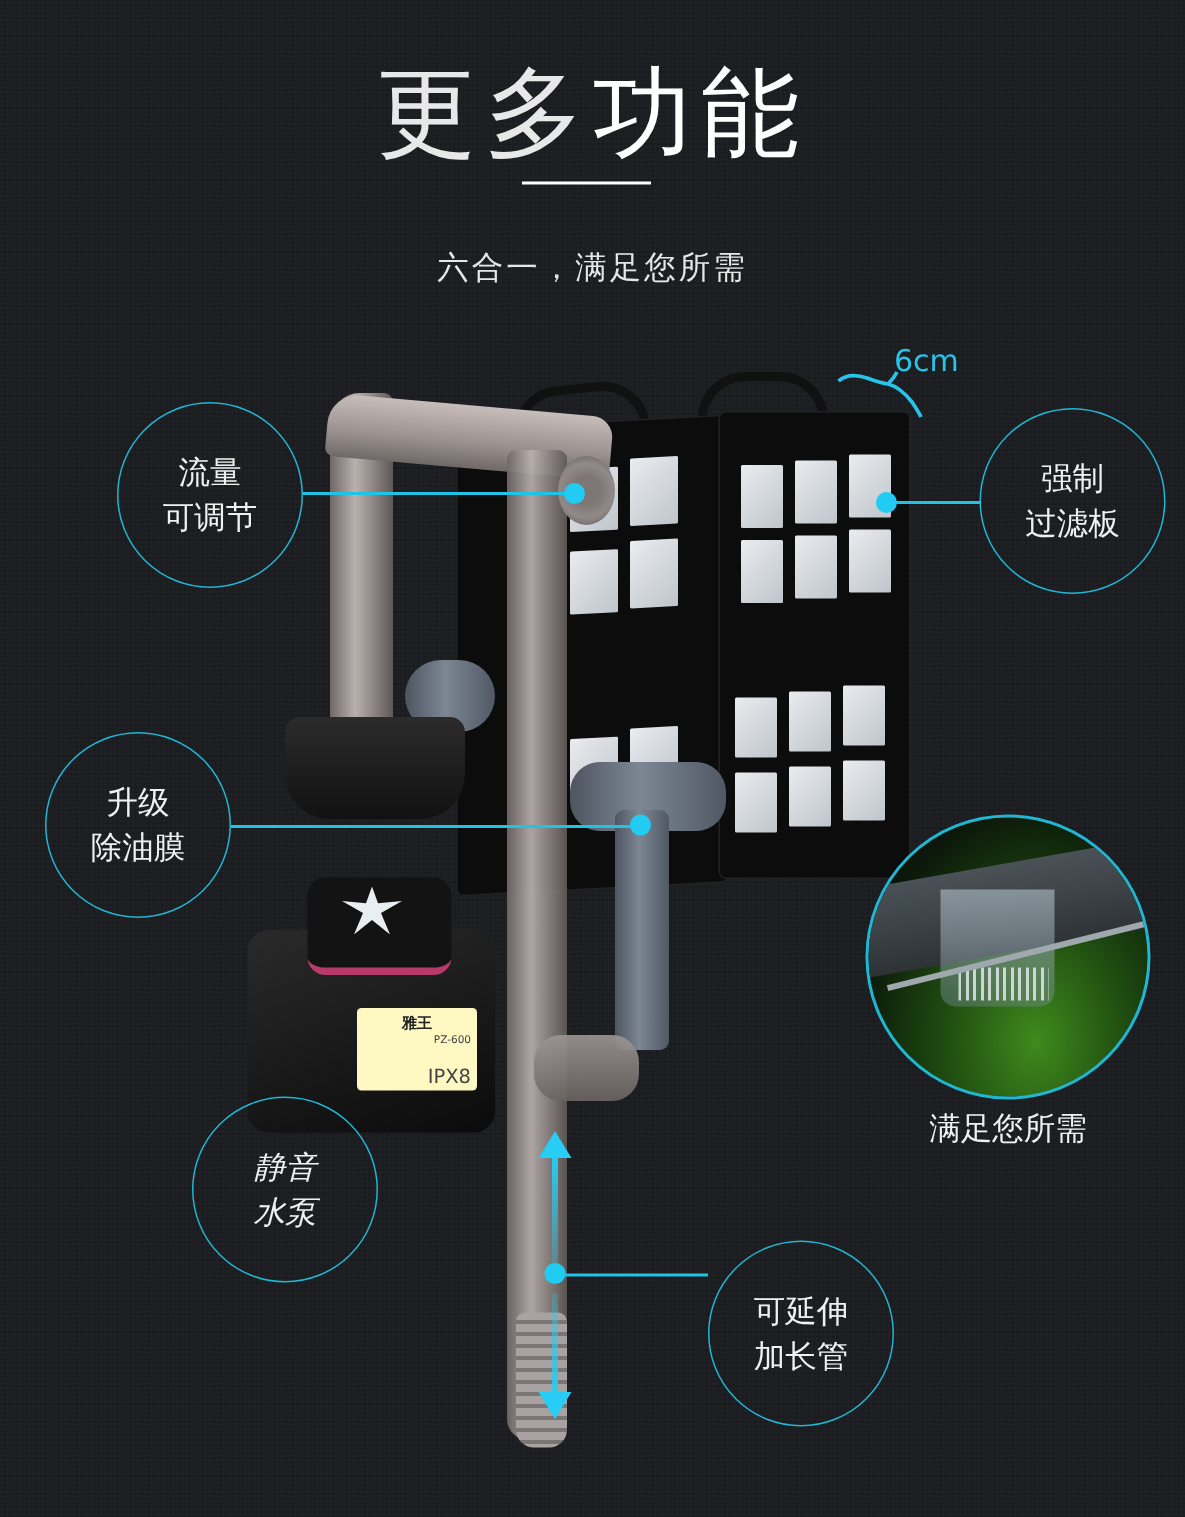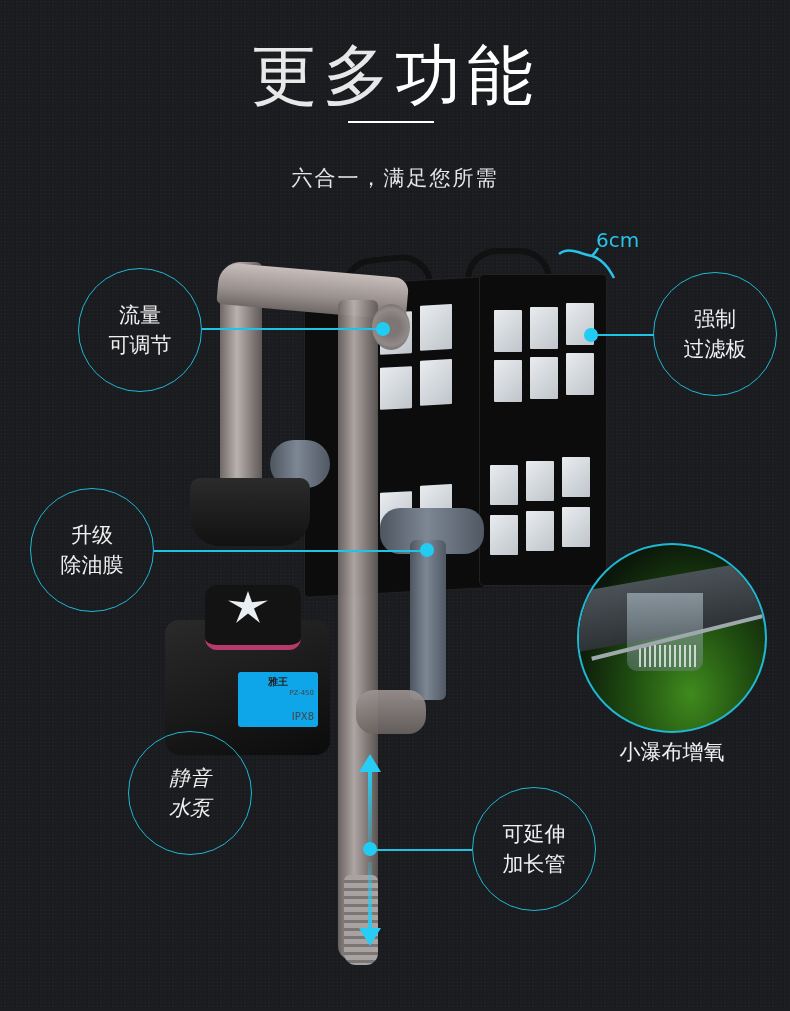"雅王" .label-sticker { background: #0ea5e9 -> #fef9c3 }
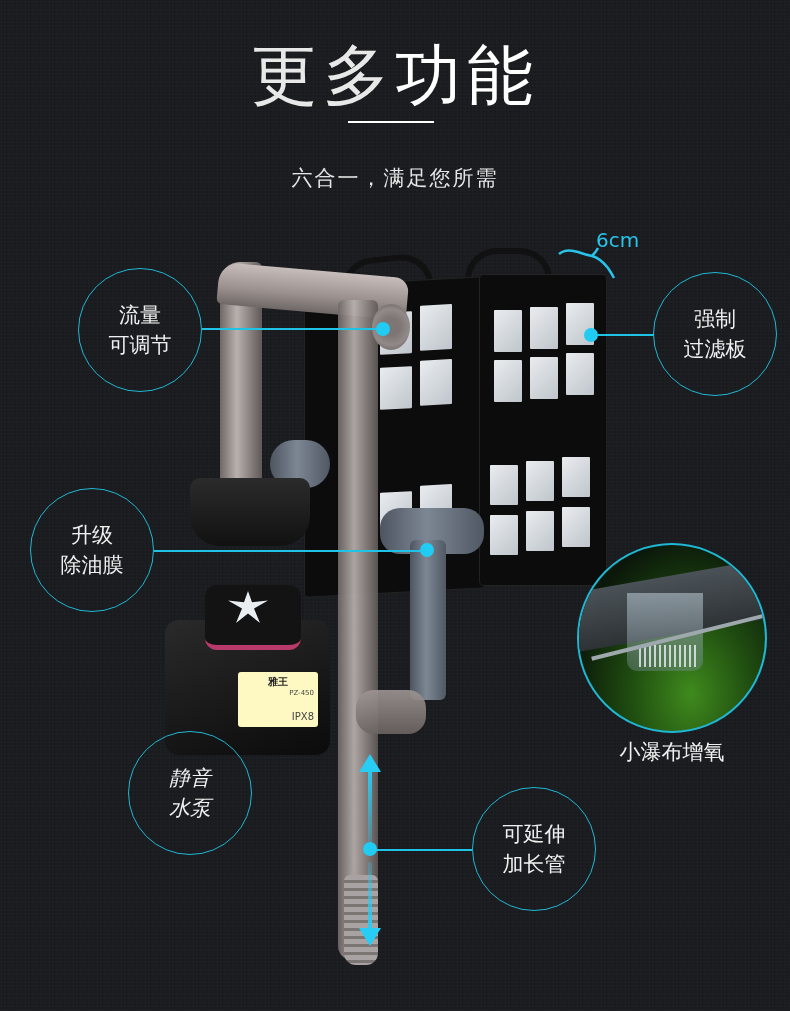"PZ-450" div { text: PZ-450 -> PZ-600 }
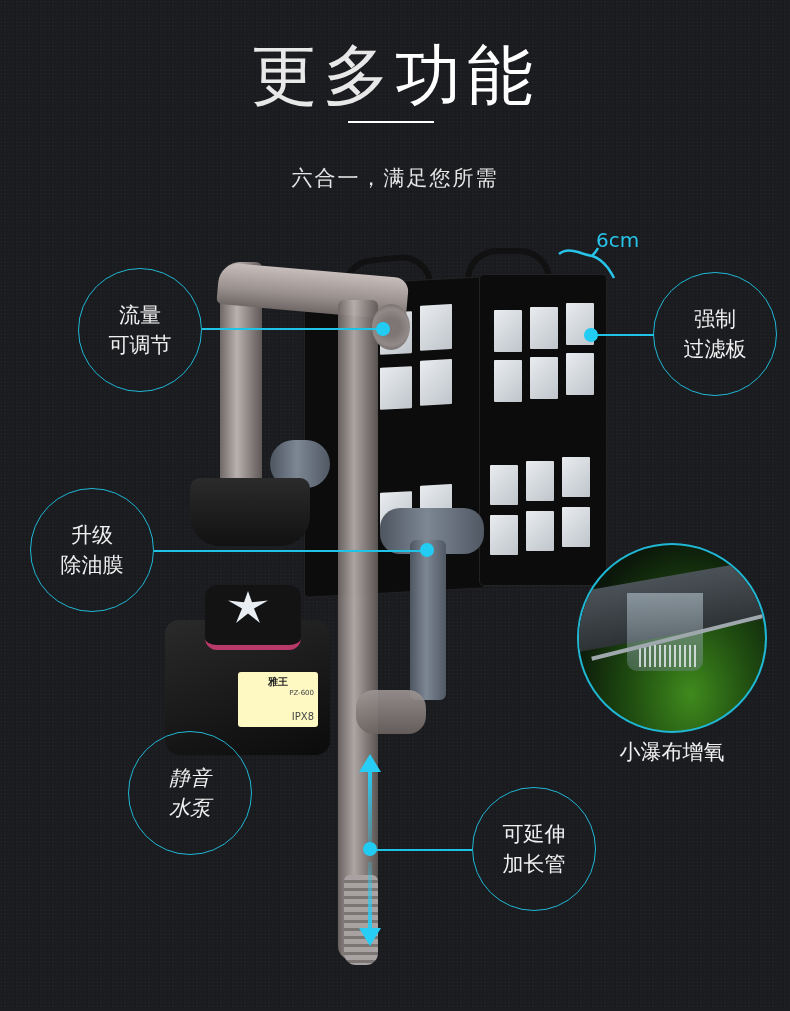"IPX8" div { font-size: 10px -> 13px }
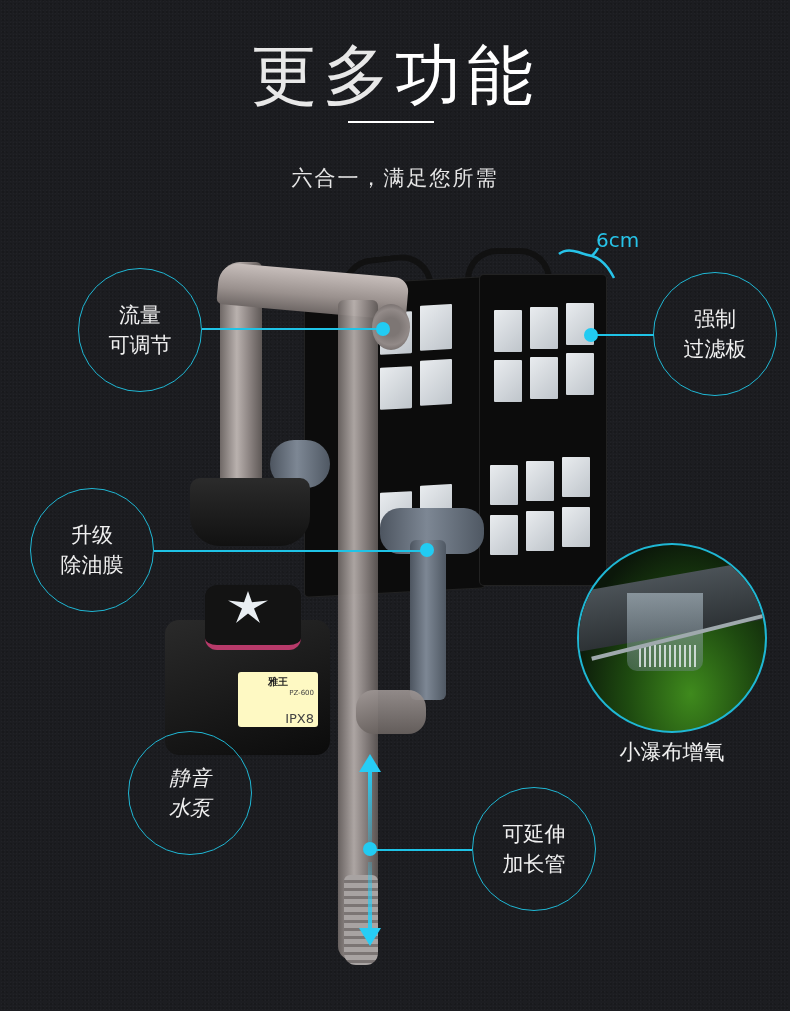"小瀑布增氧" div.abs { text: 小瀑布增氧 -> 满足您所需 }
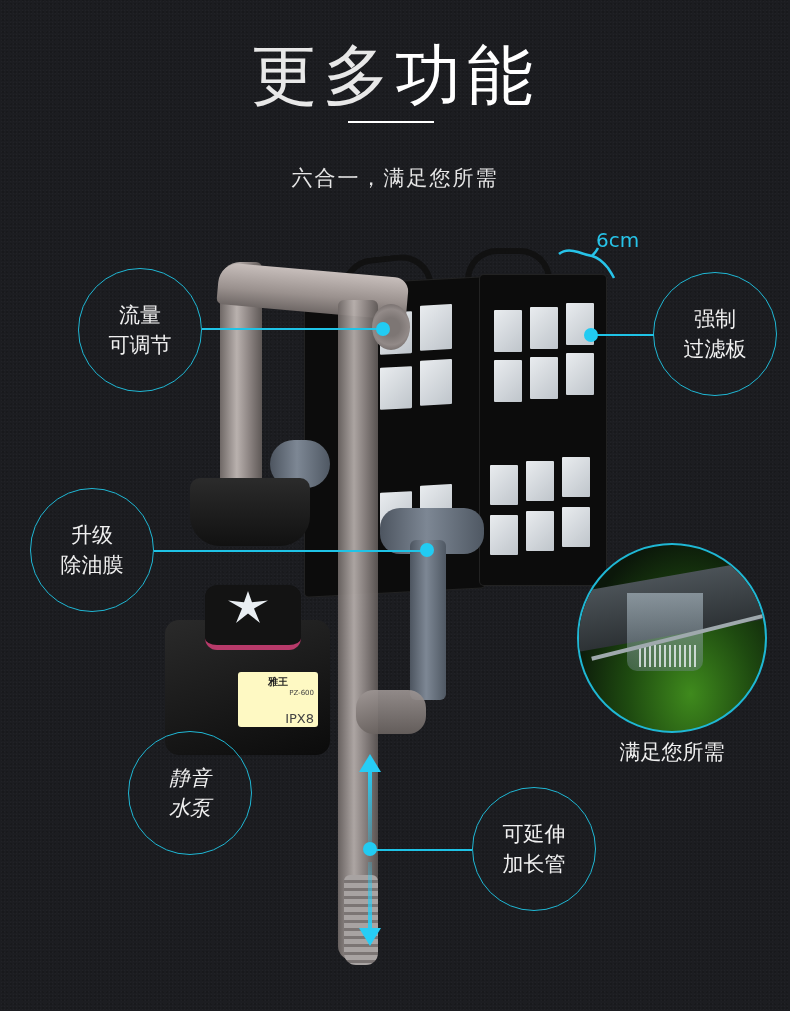"可延伸" div.circle { top: 787px -> 827px }
